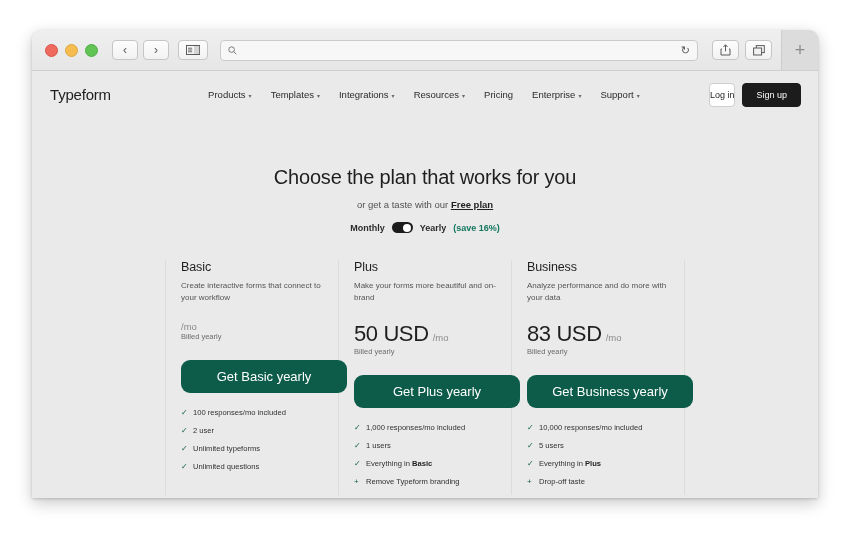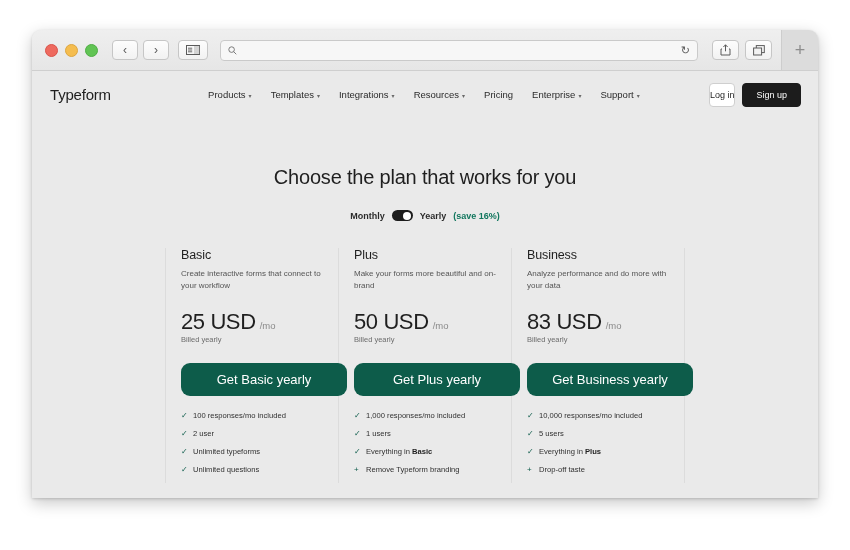"or get a taste with" div.hero-sub { html: none -> <div> <span>or get a taste with our </span><a>Free plan</a> </div> }
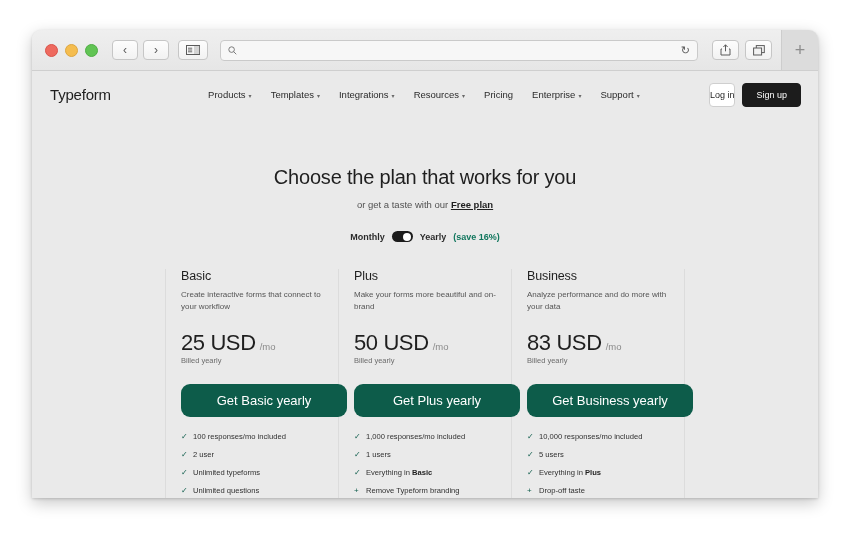"Monthly" .toggle-row { margin-top: 21px -> 12px }
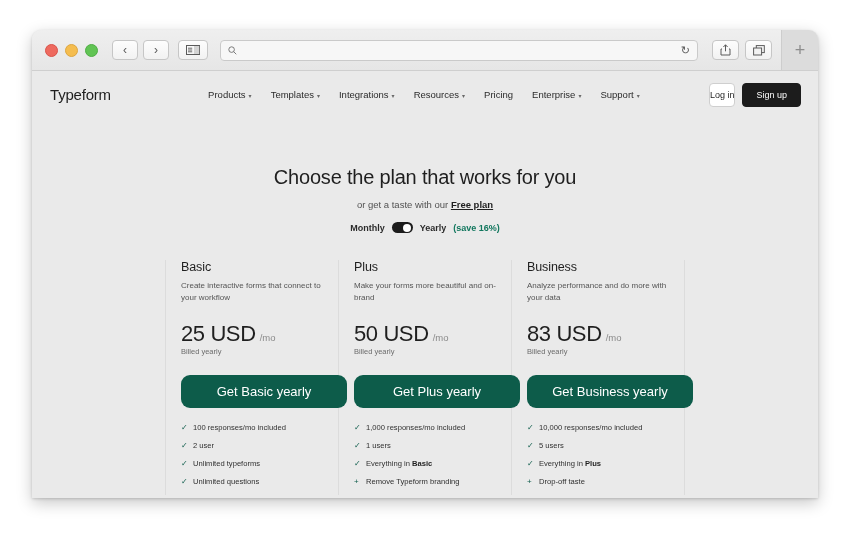"25 USD" span.price { html: <span>25 USD</span> -> none }
